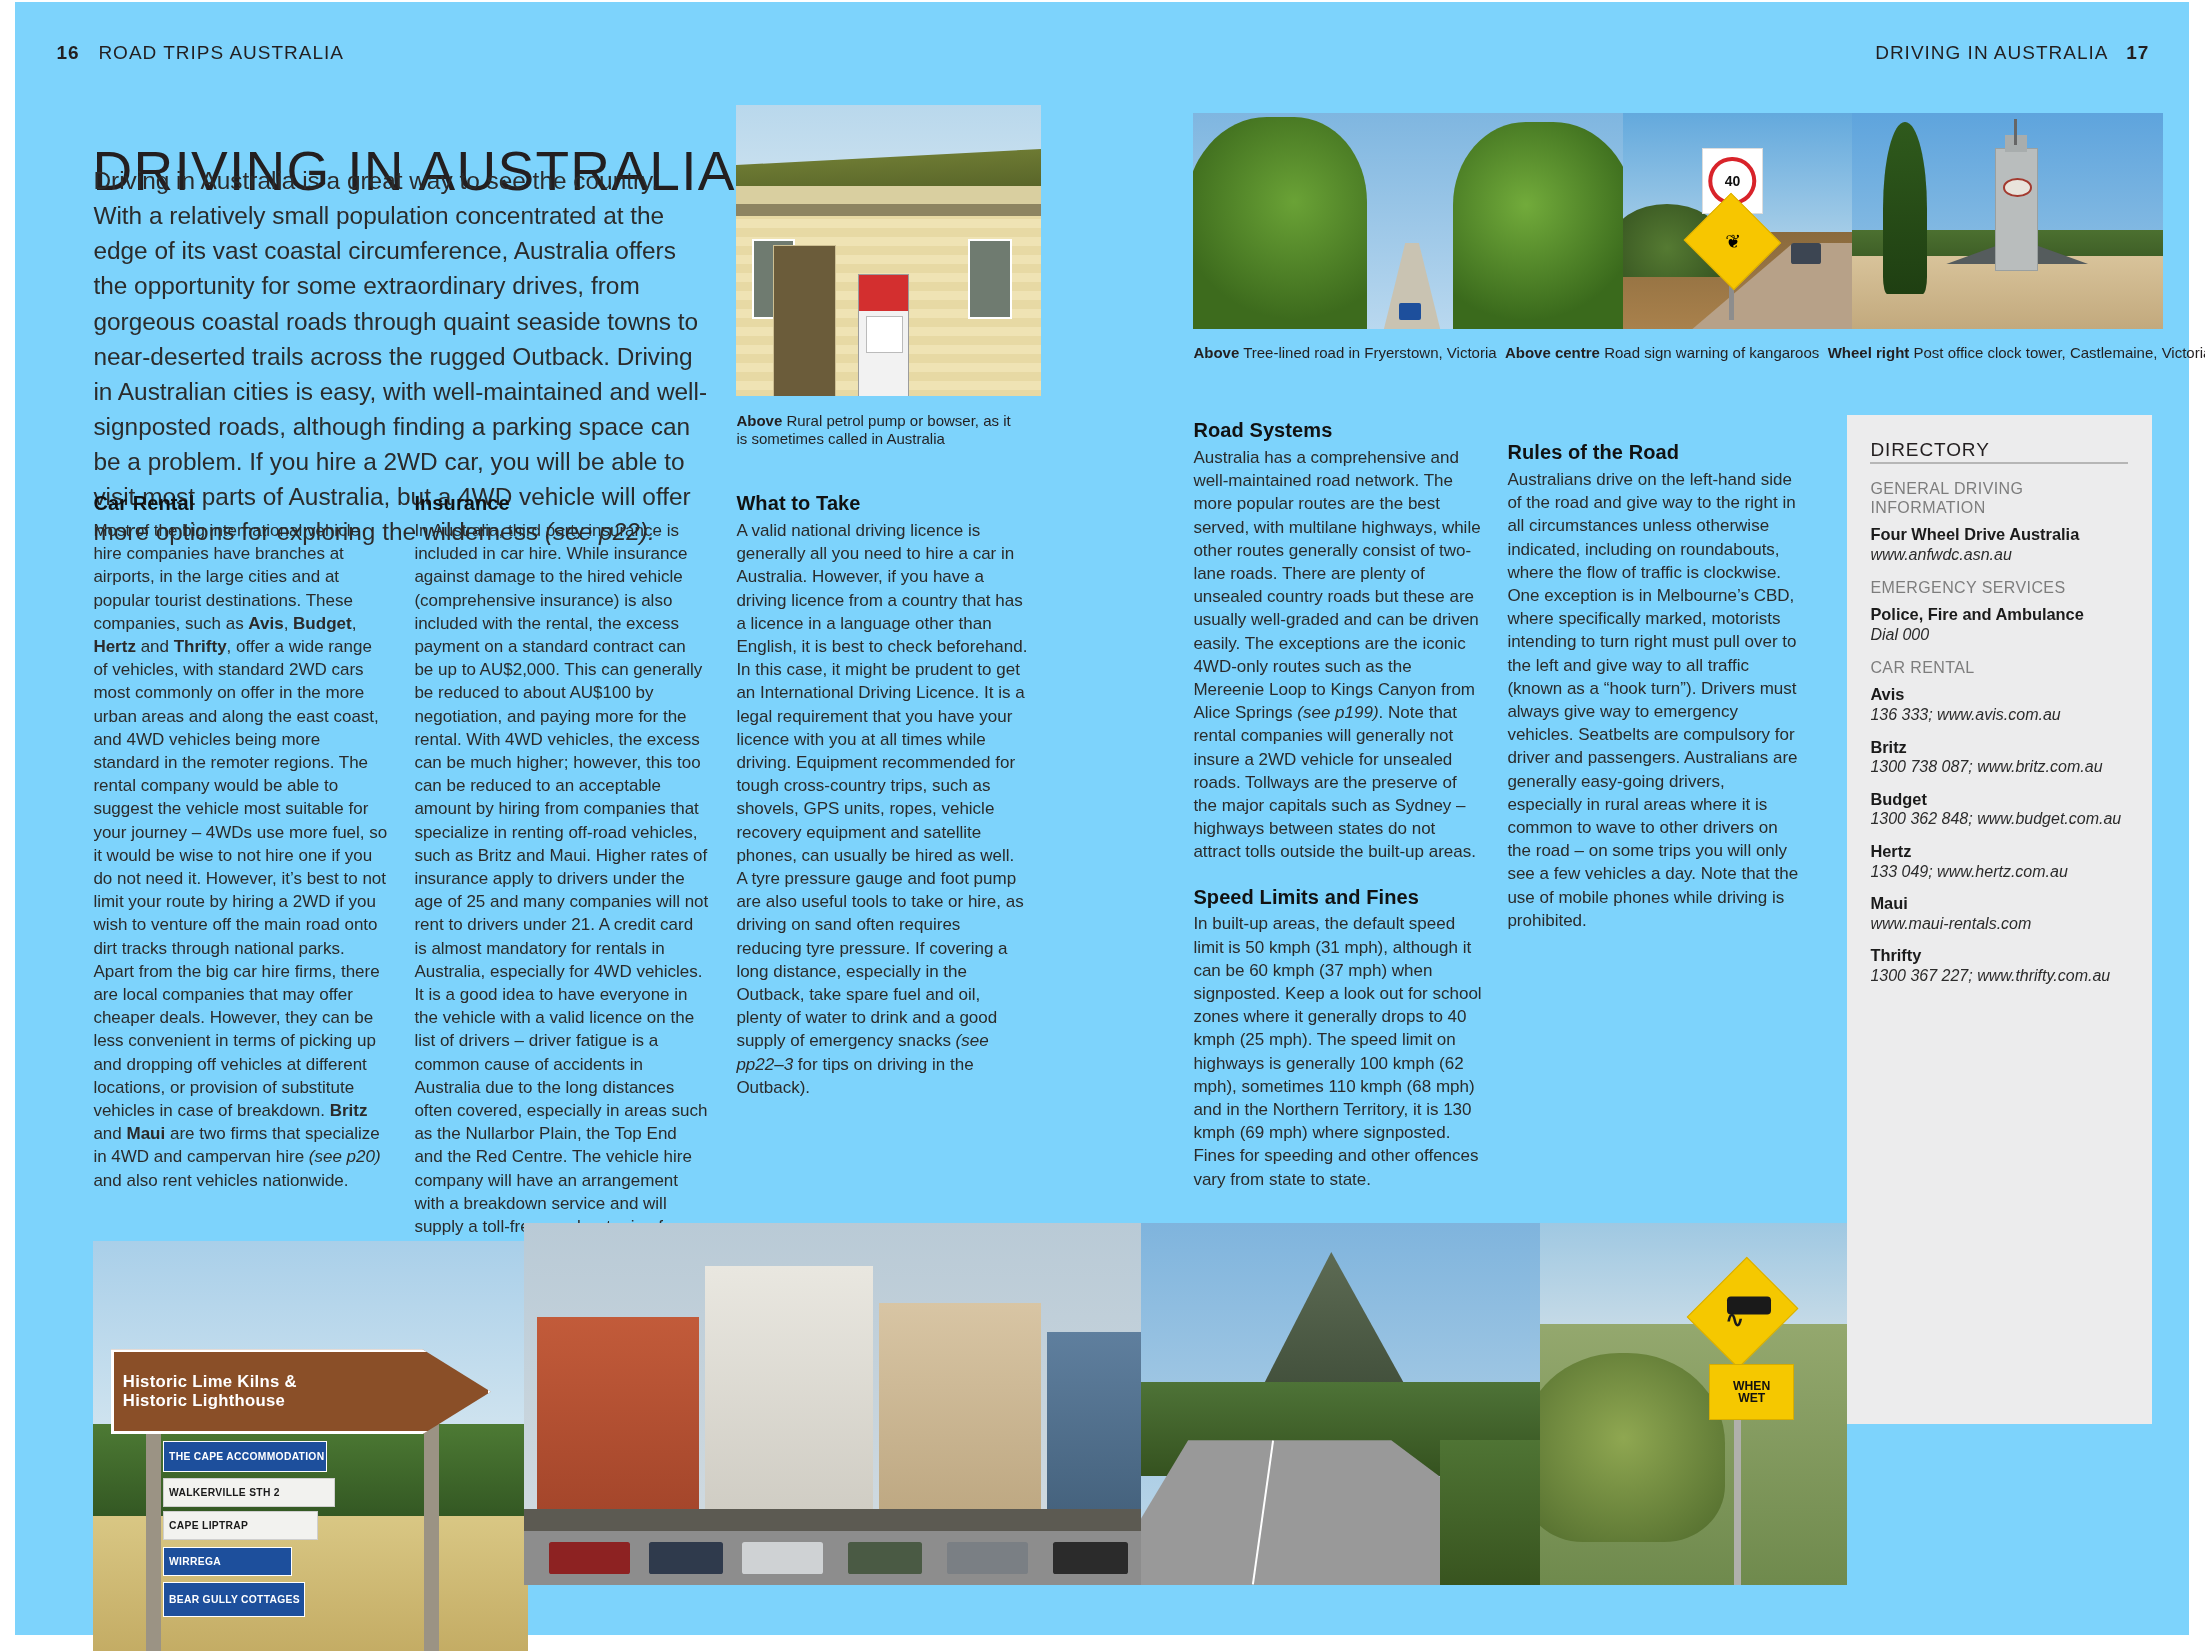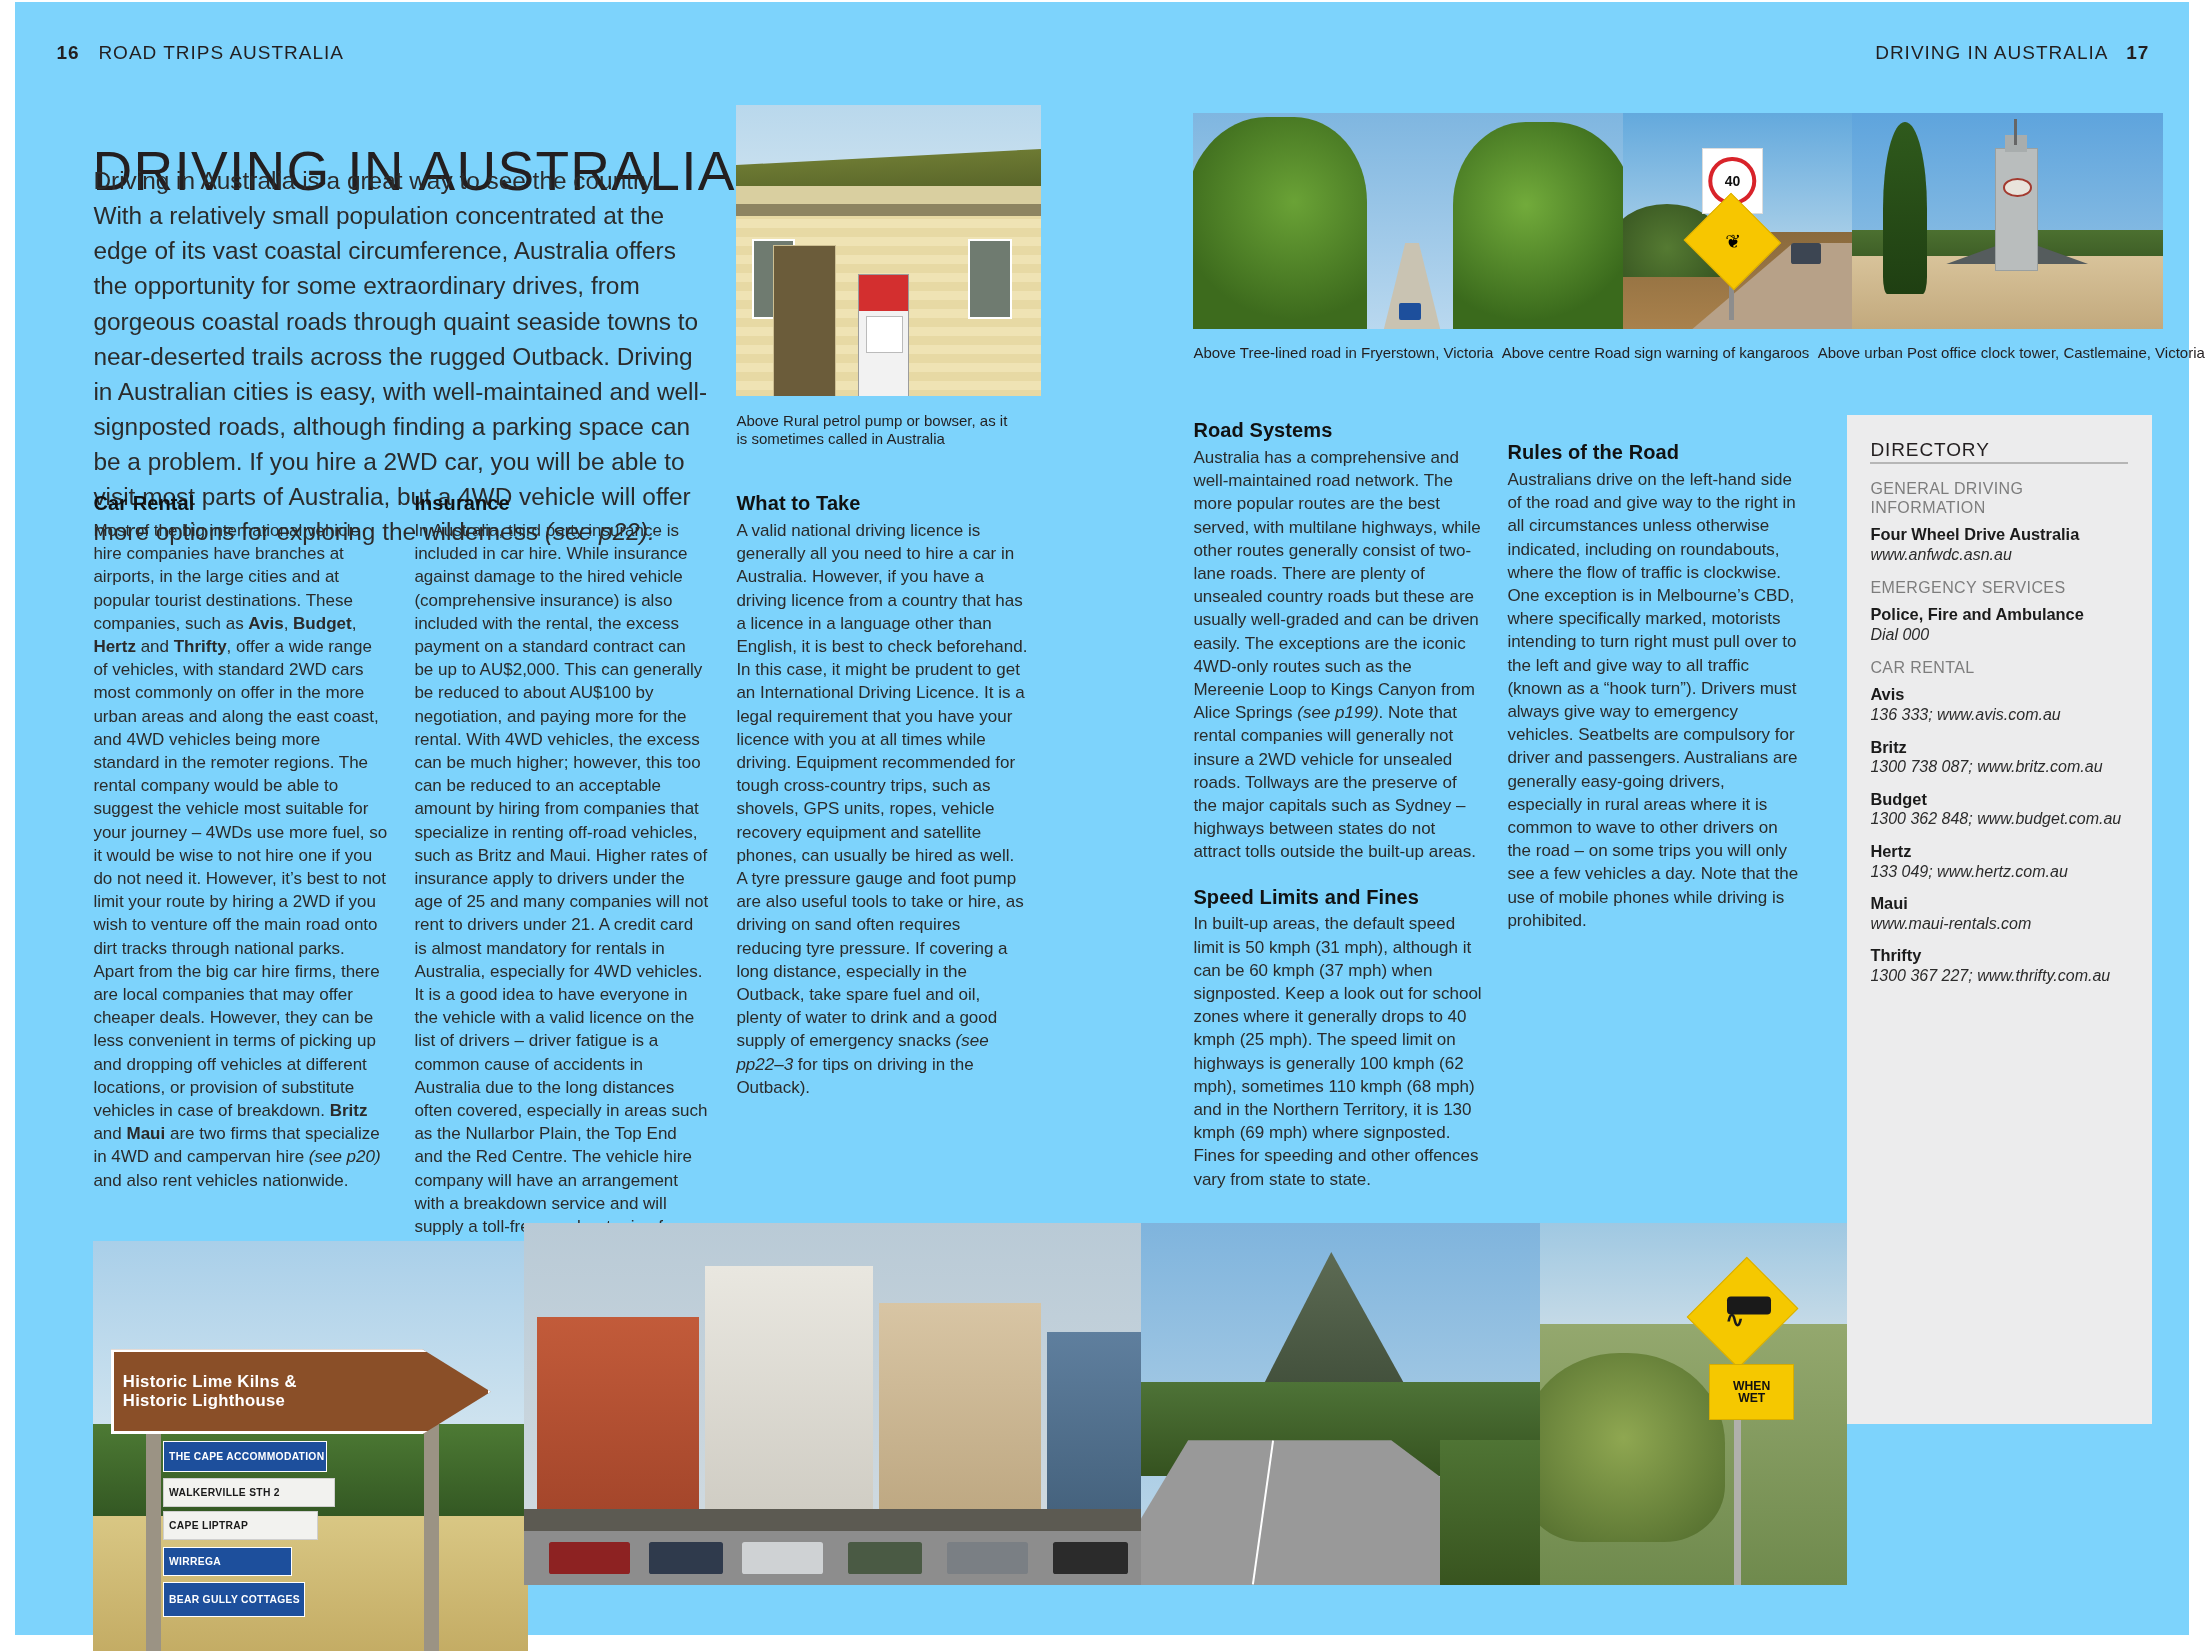"Above" .caption b { font-weight: normal -> bold }
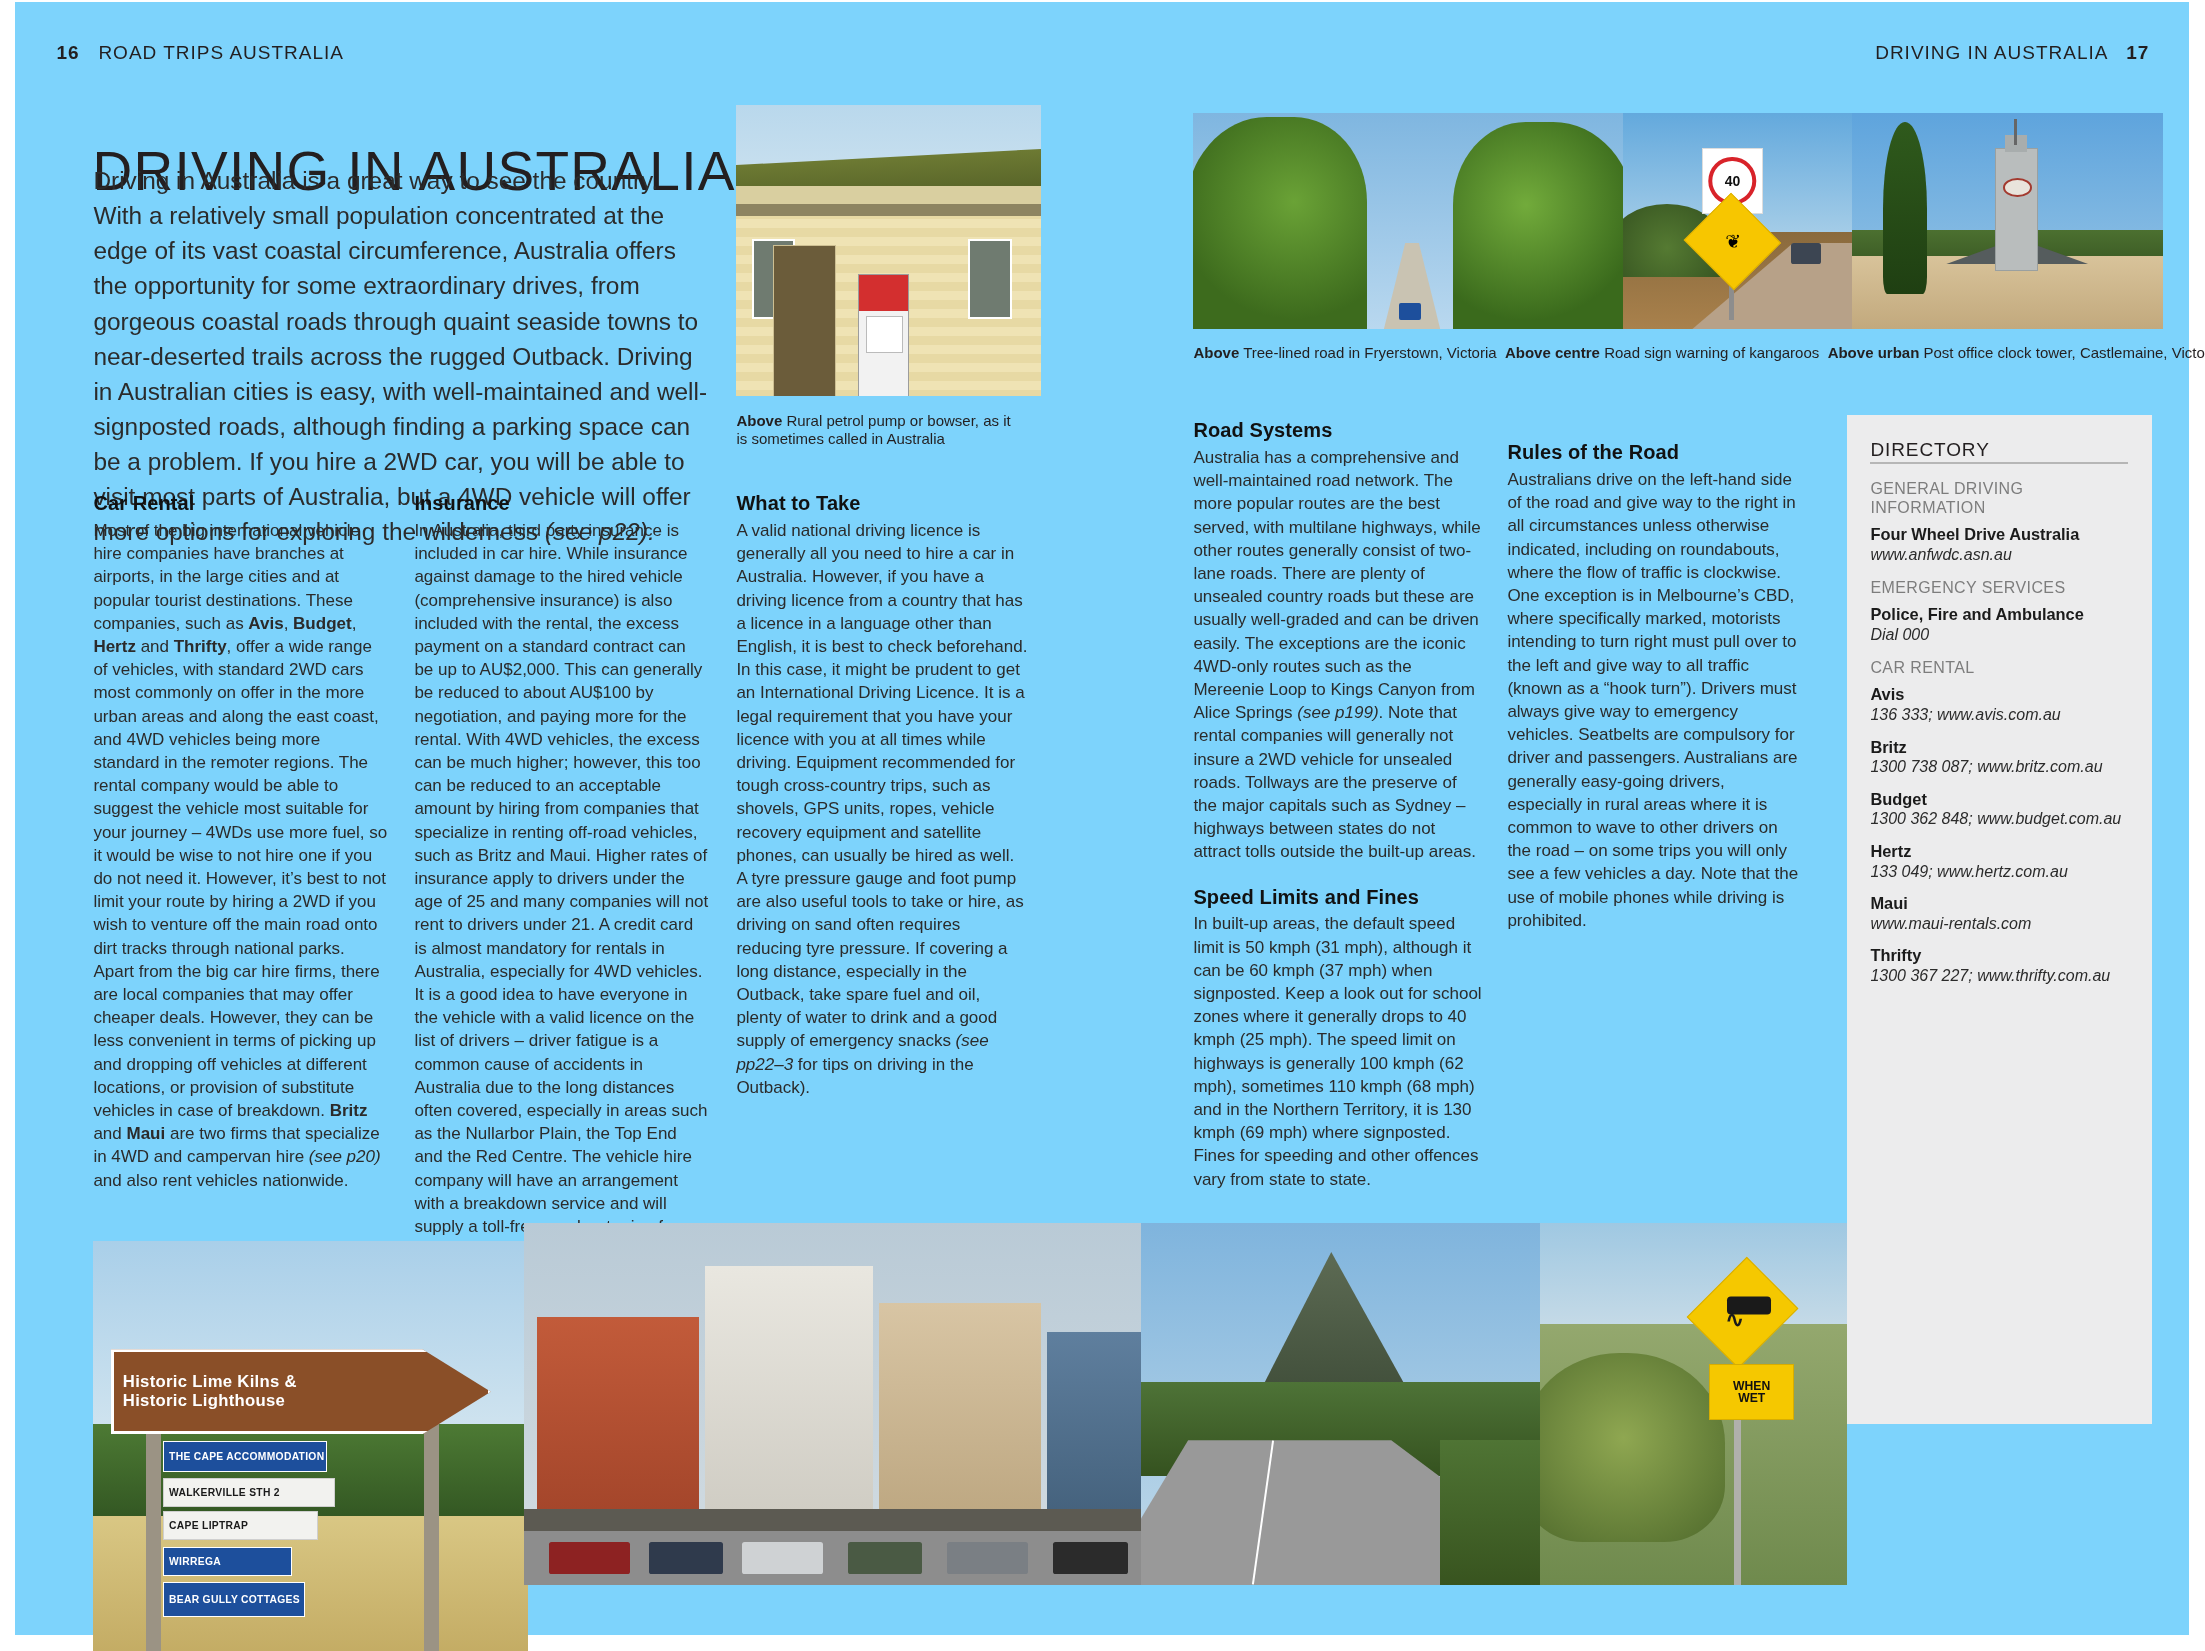"Above urban" b { text: Above urban -> Wheel right }
